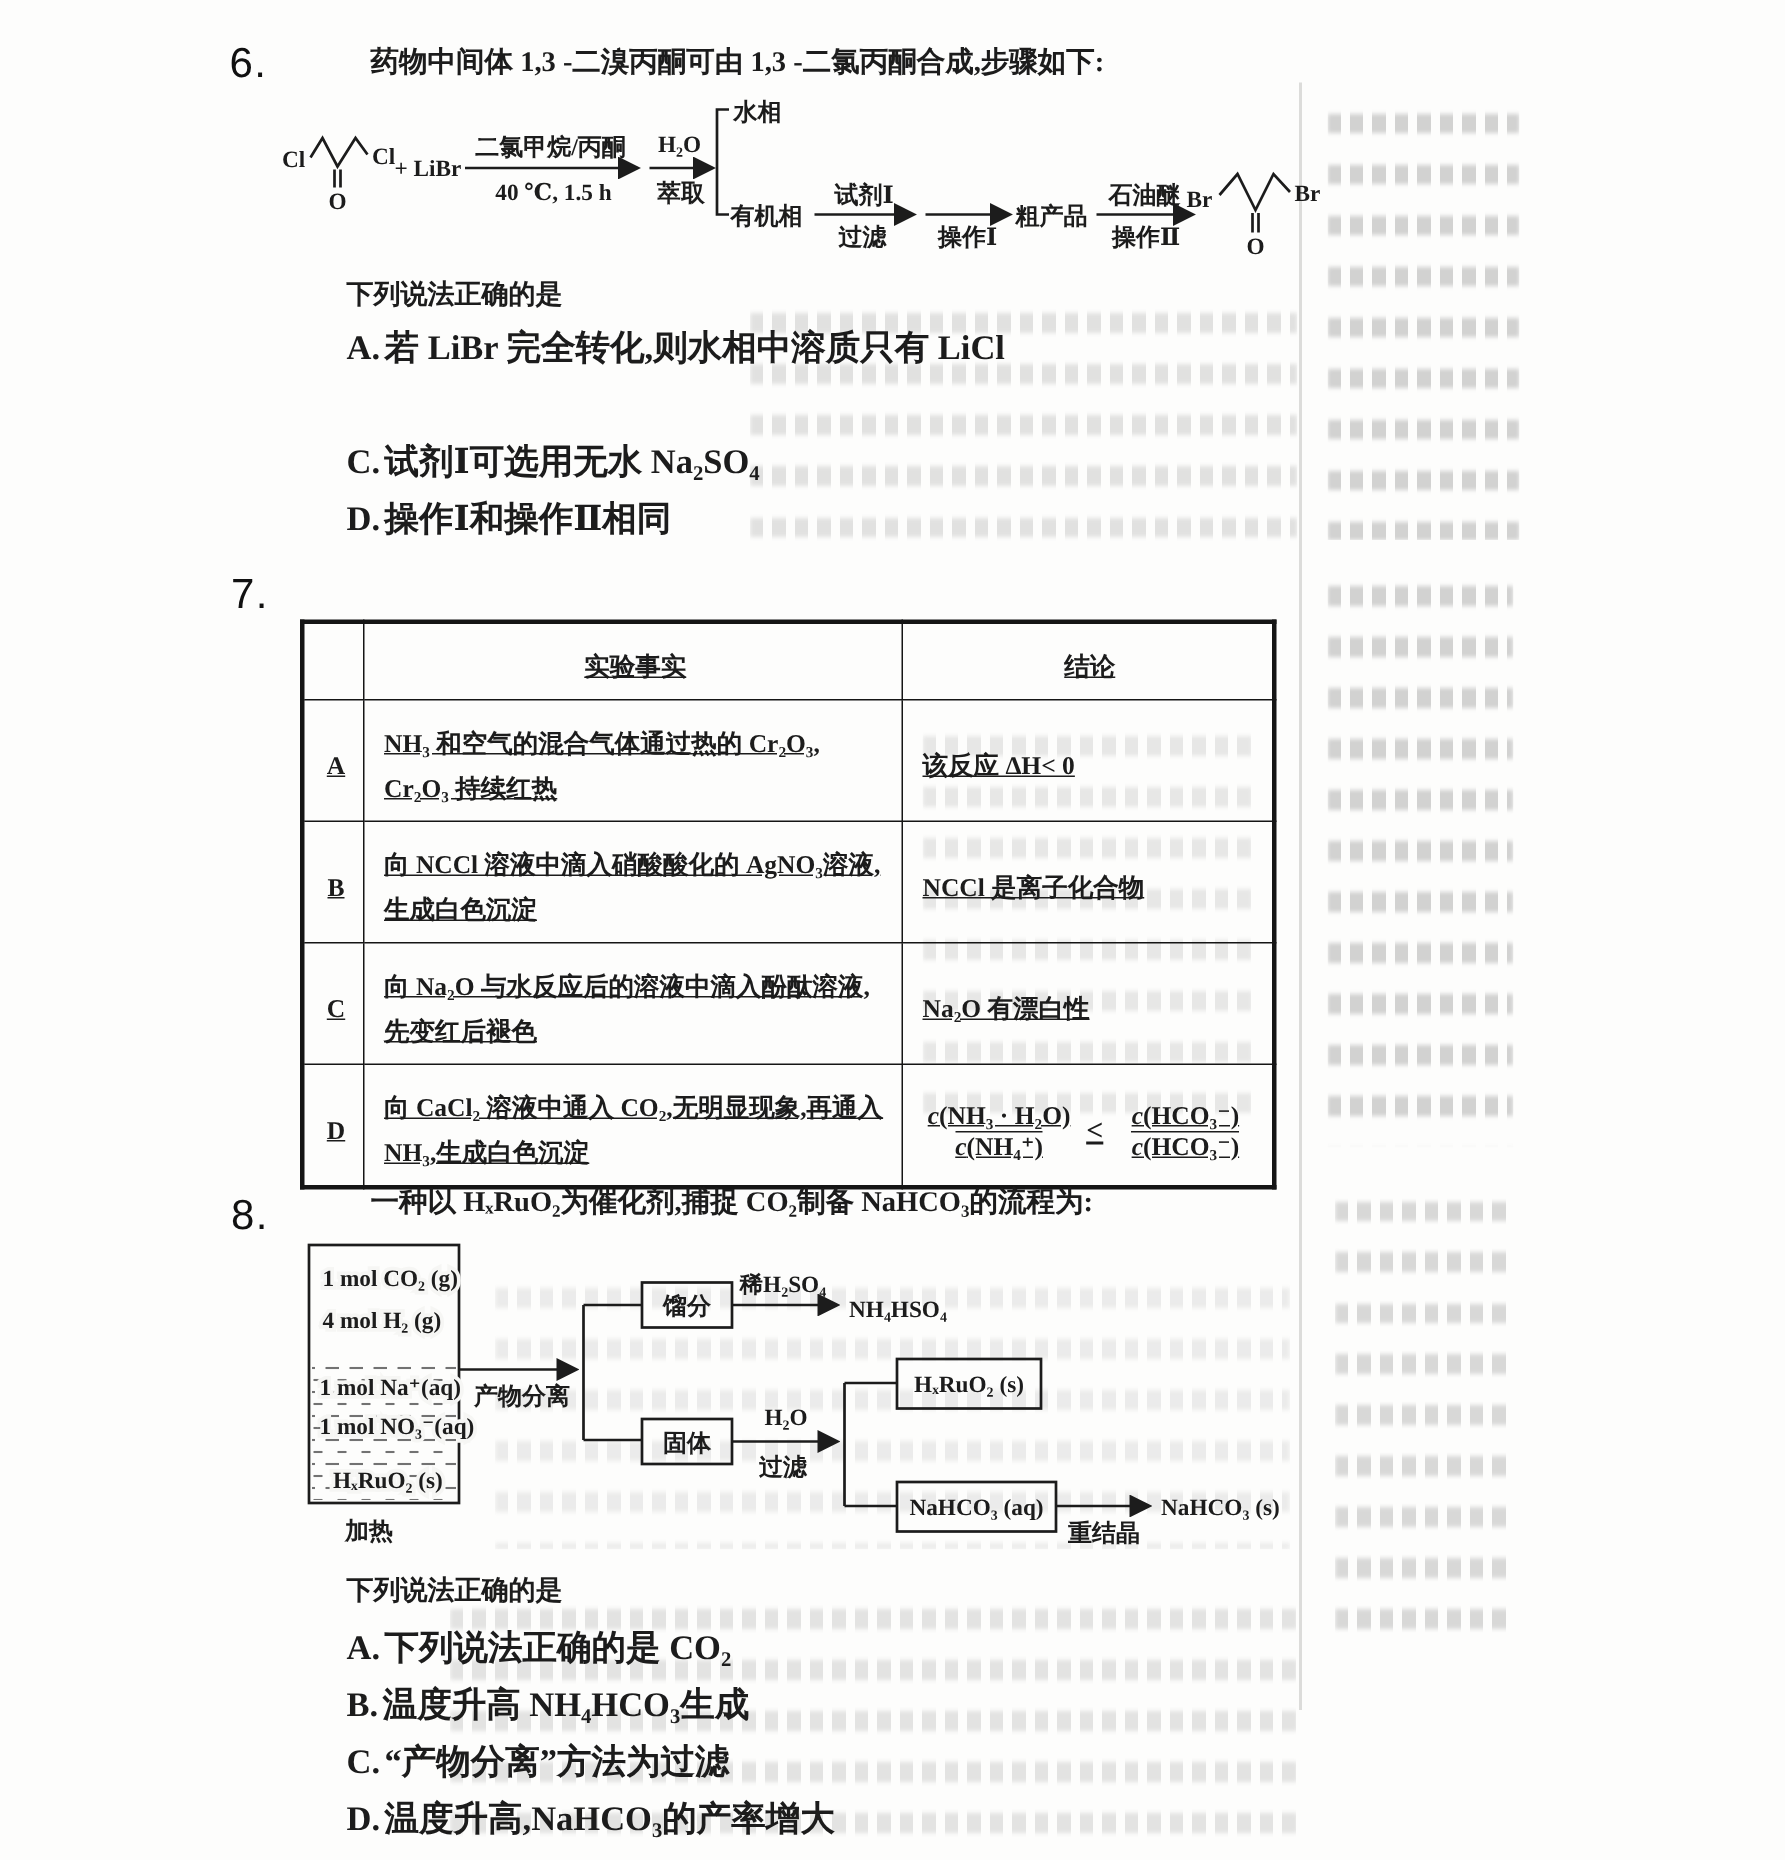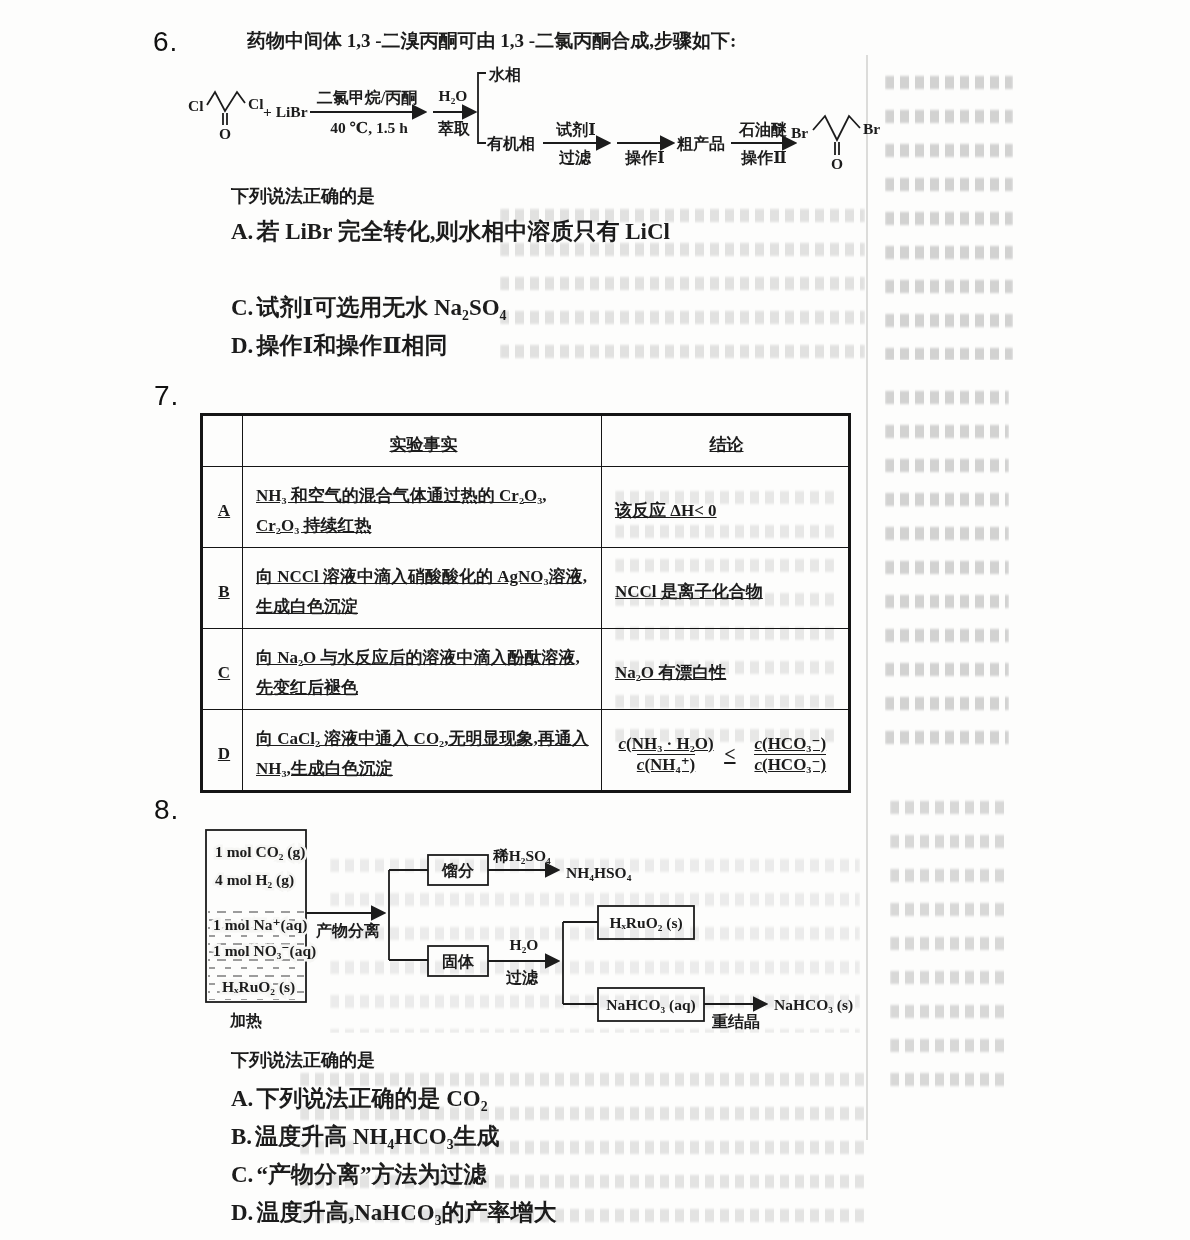"一种以 HₓRuO₂为催化剂,捕捉 CO₂制备 NaHCO₃的流程为:" div.abs { html: none -> <div>一种以 HₓRuO₂为催化剂,捕捉 CO₂制备 NaHCO₃的流程为:</div> }
